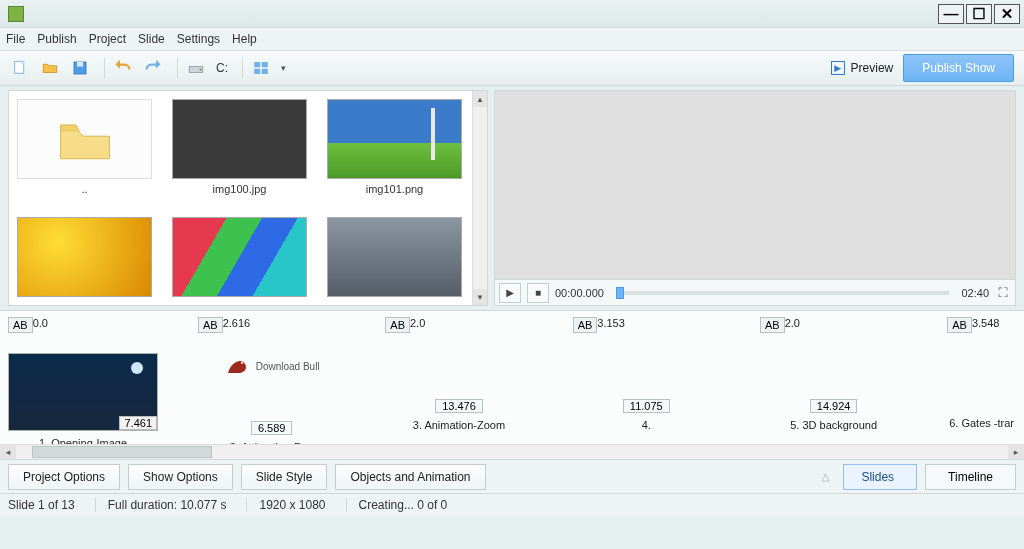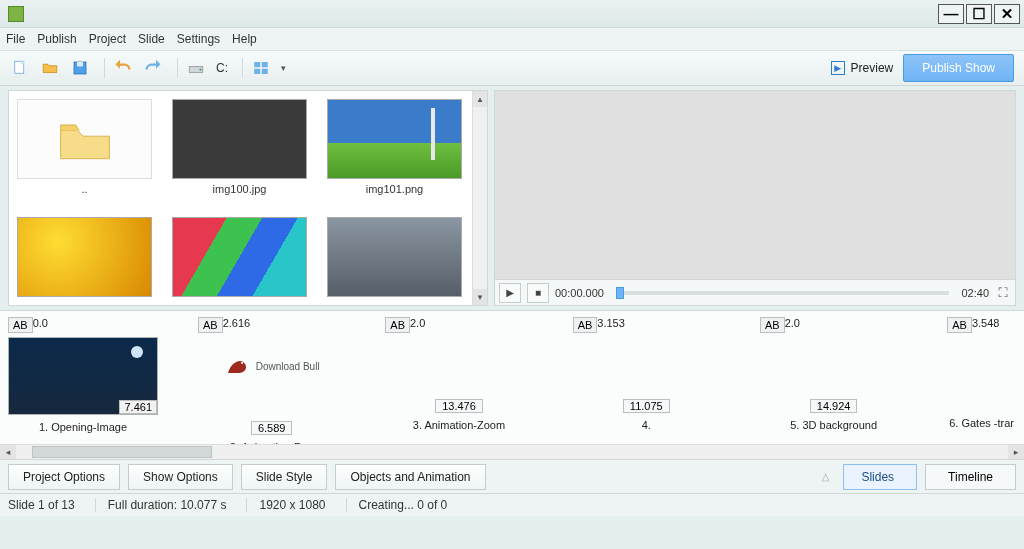"7.461" .slide .thumbimg { margin-top: 4px -> 20px }
